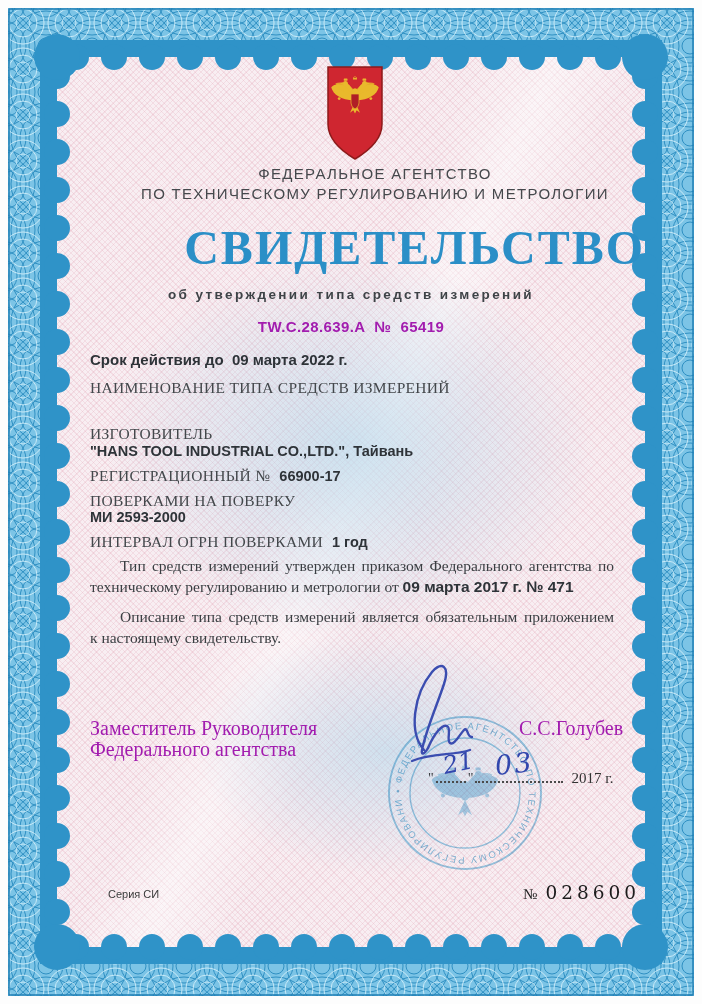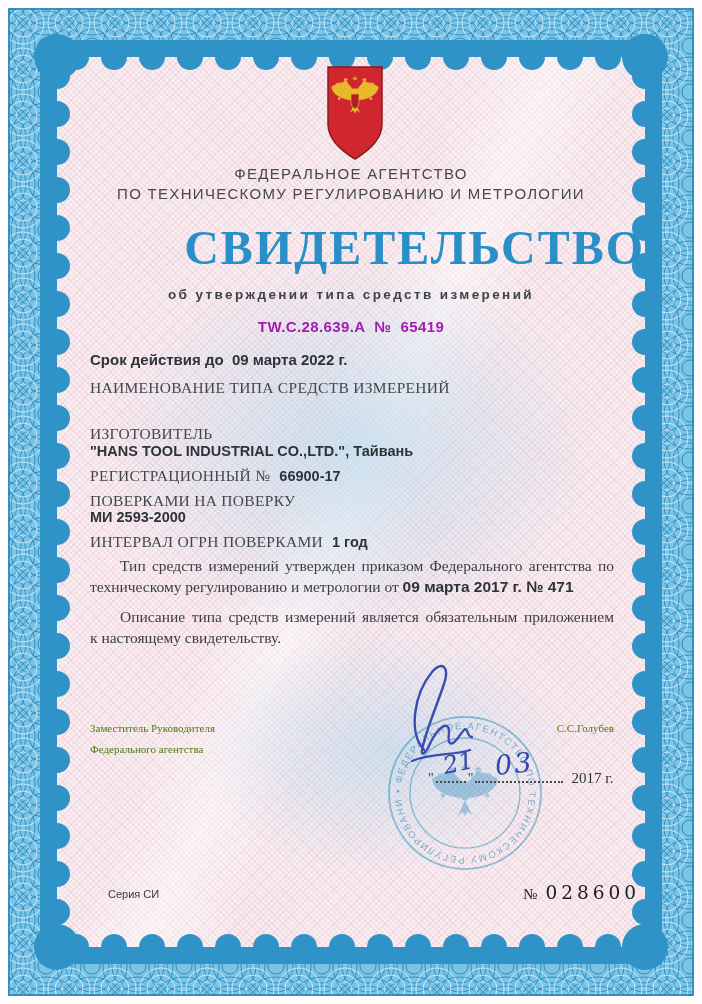"ФЕДЕРАЛЬНОЕ АГЕНТСТВО" .agency { padding-left: none -> 24px }
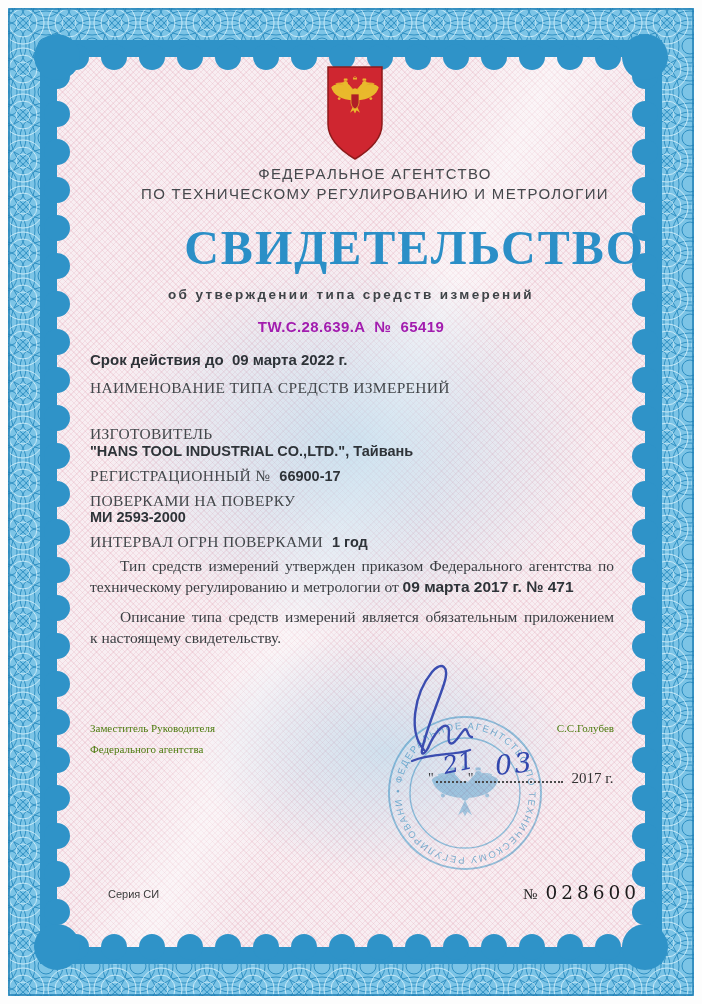"Заместитель Руководителя" .sig-text { color: #4d7c0f -> #a21caf; font-size: 11px -> 20px }
